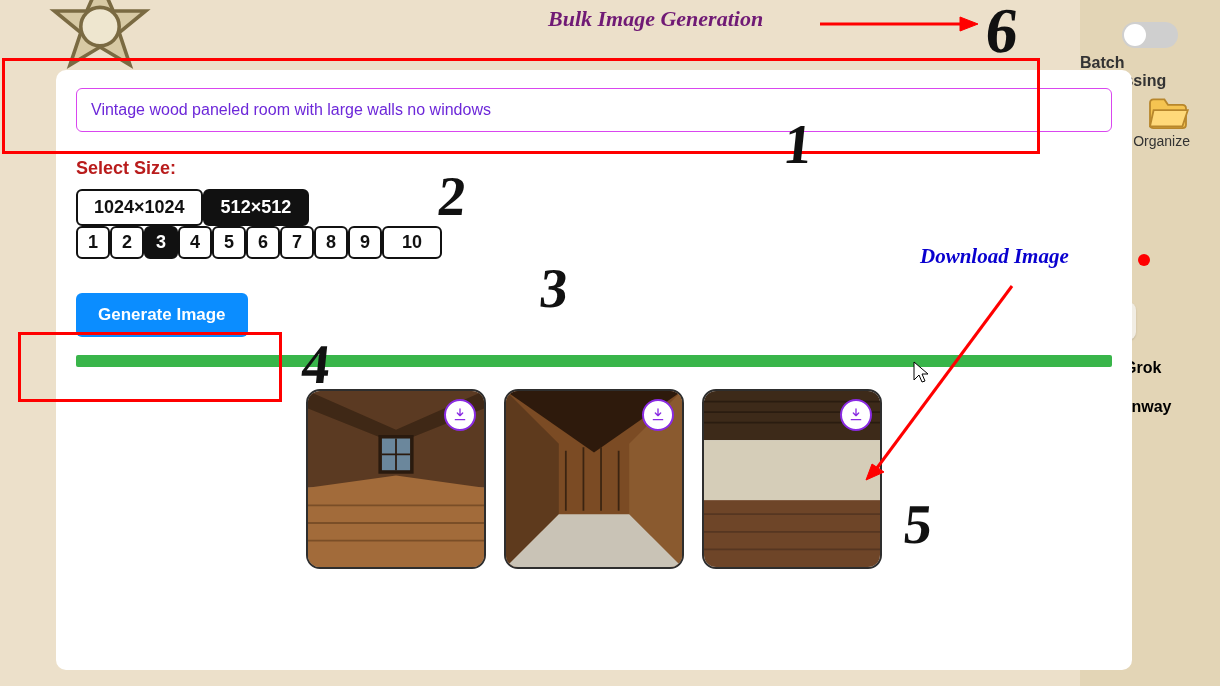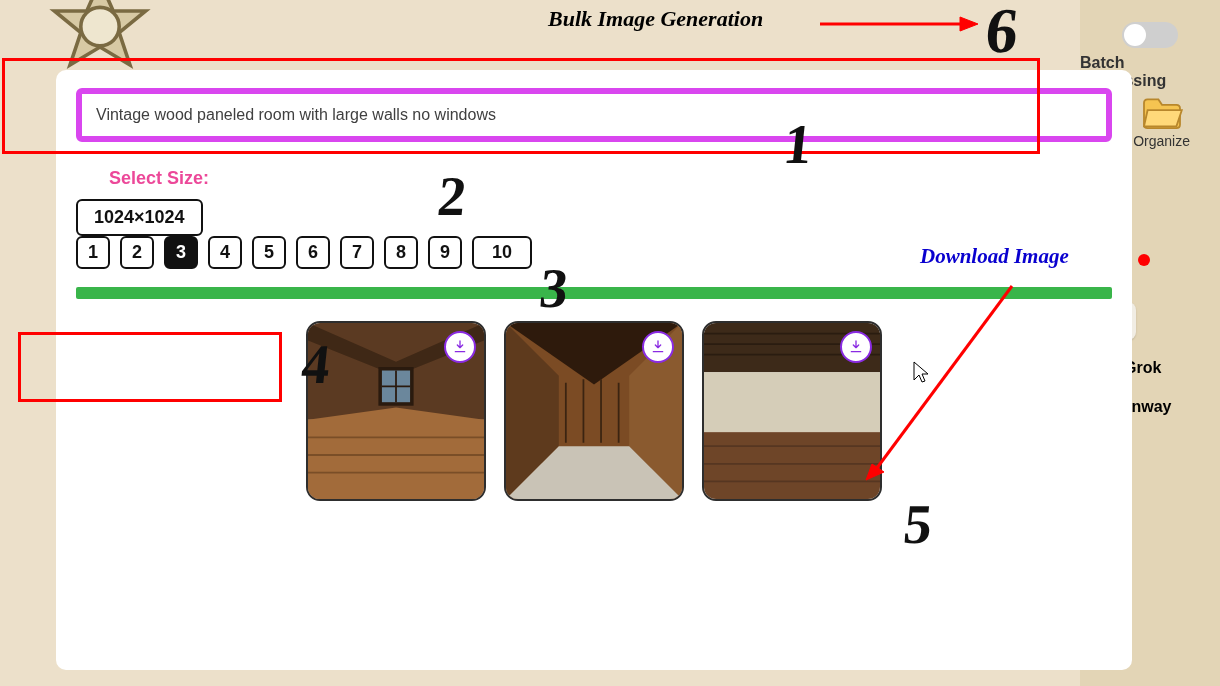"Bulk Image Generation" .top-annot { color: #000000 -> #701a75 }
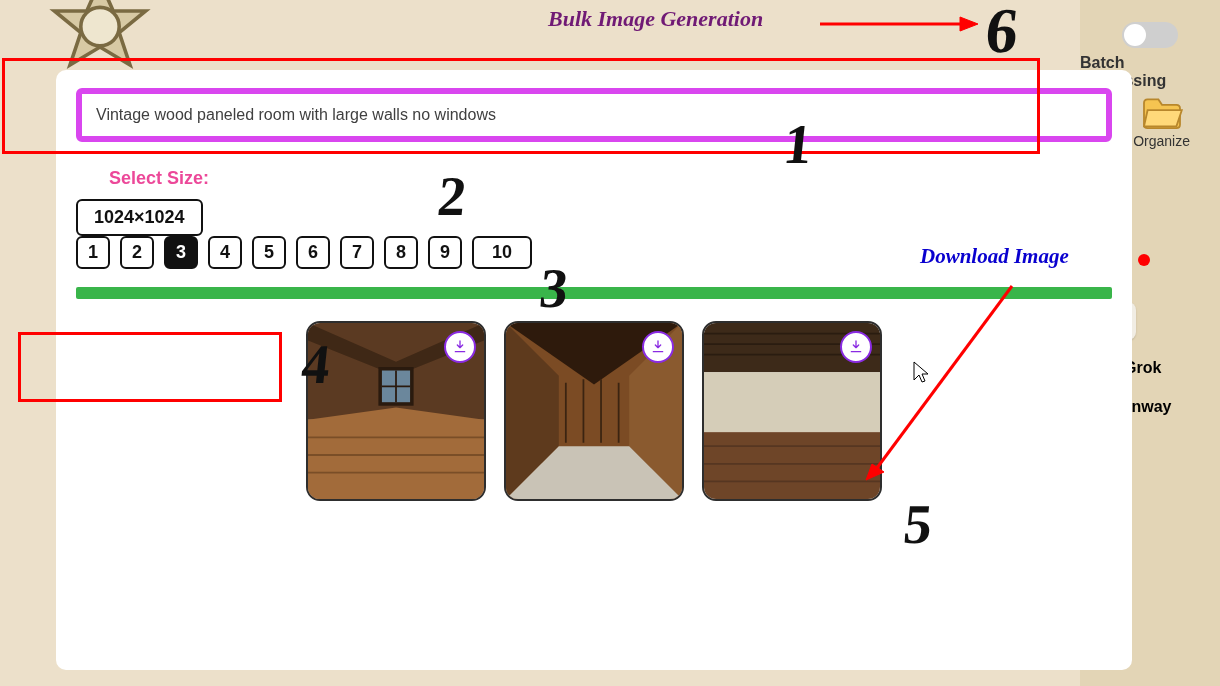"Vintage wood paneled room with" .prompt-input { border: 6px solid #d946ef -> 1px solid #d946ef; color: #404040 -> #6d28d9 }
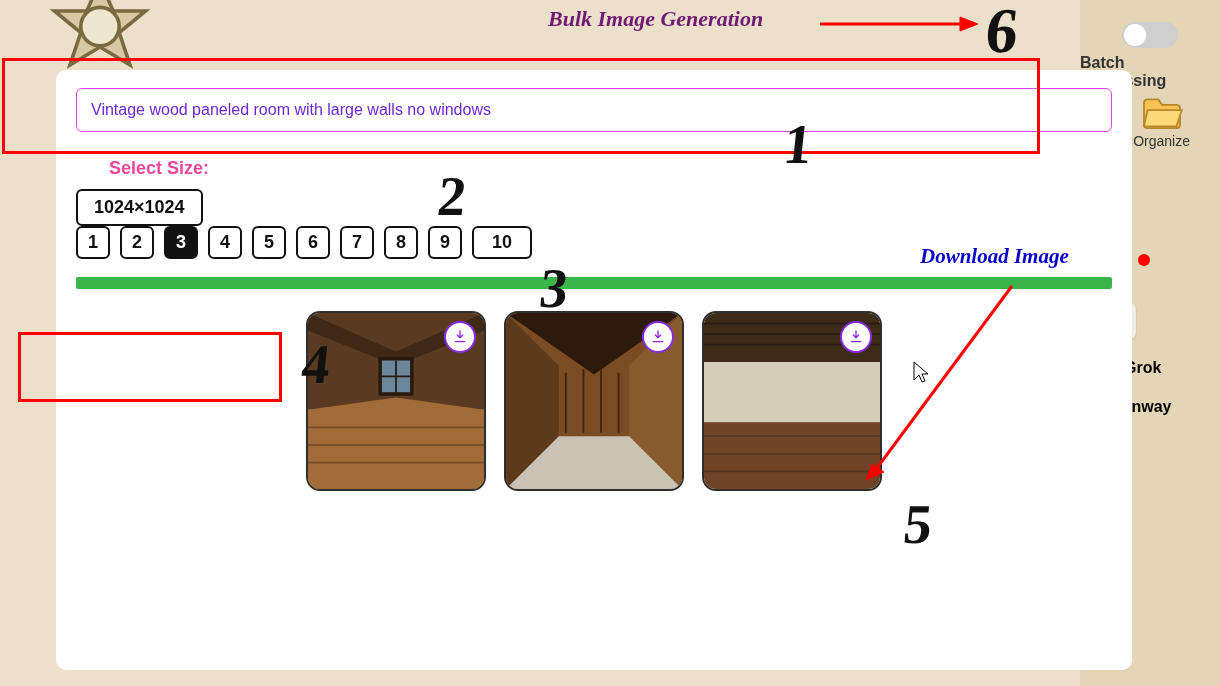"Organize" .organize { text-align: center -> right }
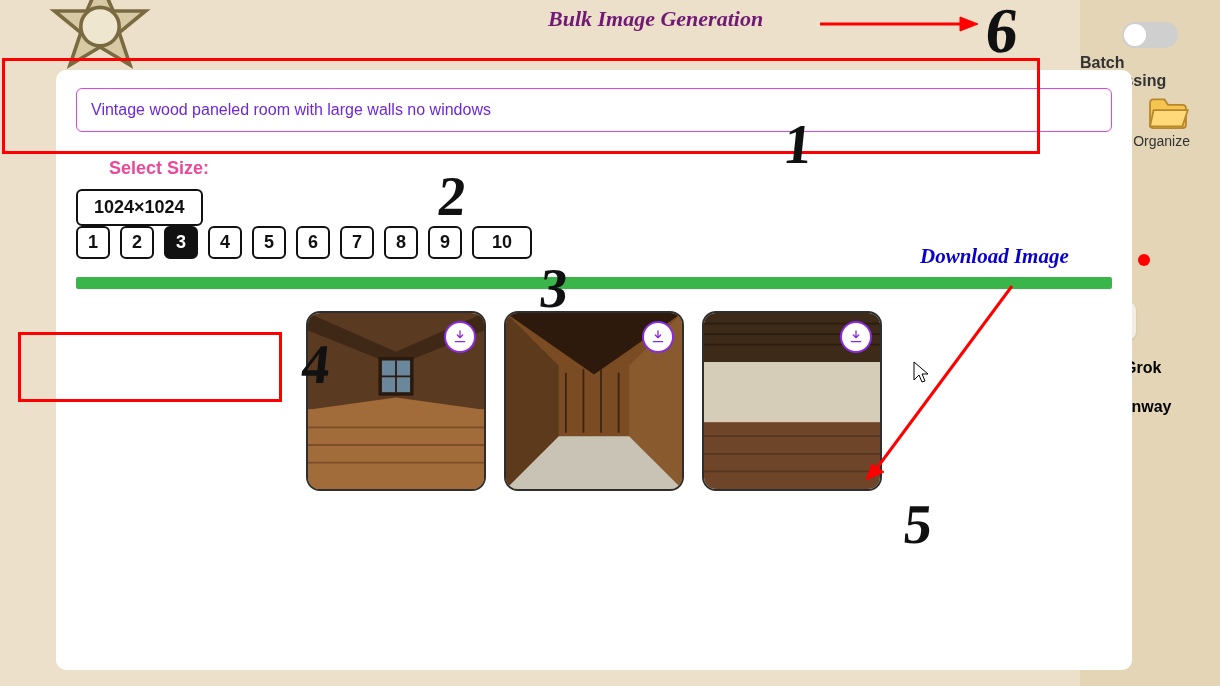"Select Size:" .label { color: #ec4899 -> #b91c1c; margin-left: 33px -> none }
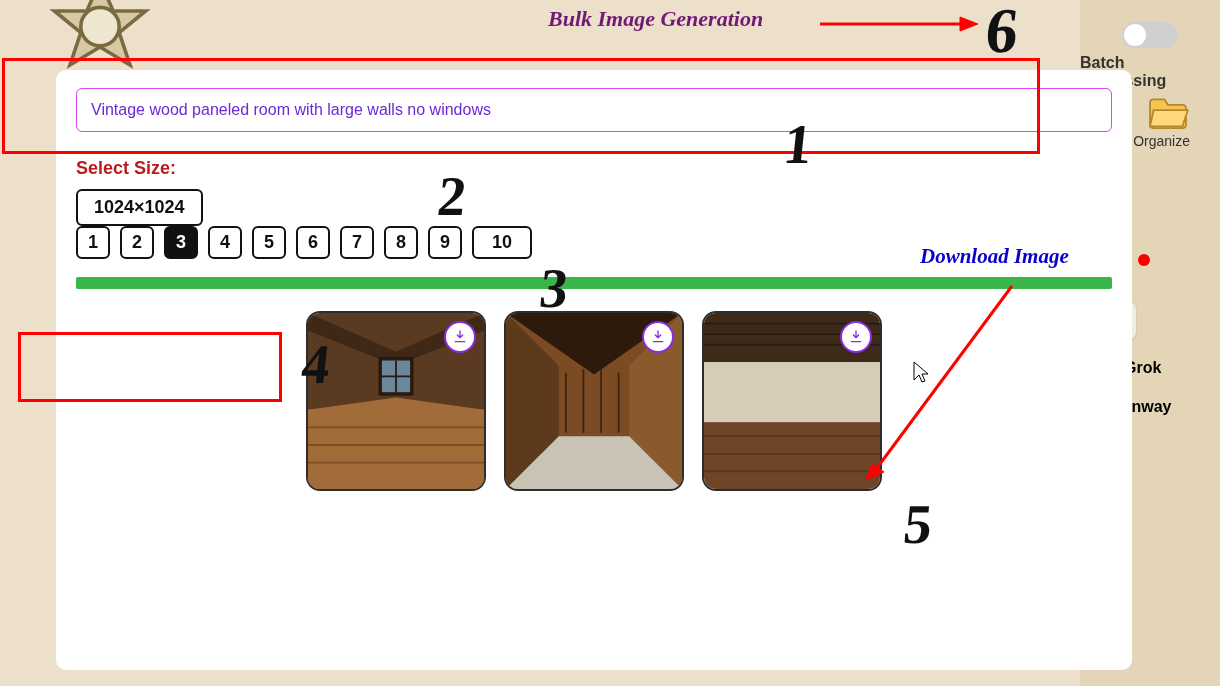"1024×1024" .btn-row { gap: 10px -> none }
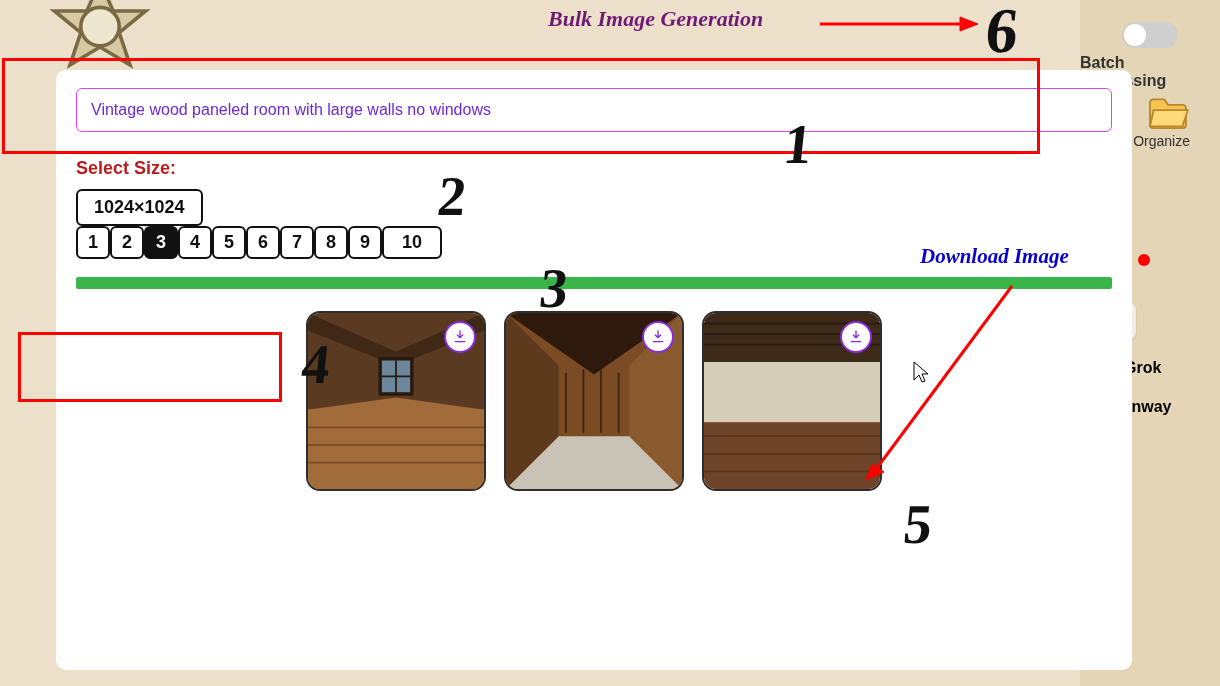"512×512" button.opt-btn { html: none -> <button>512×512</button> }
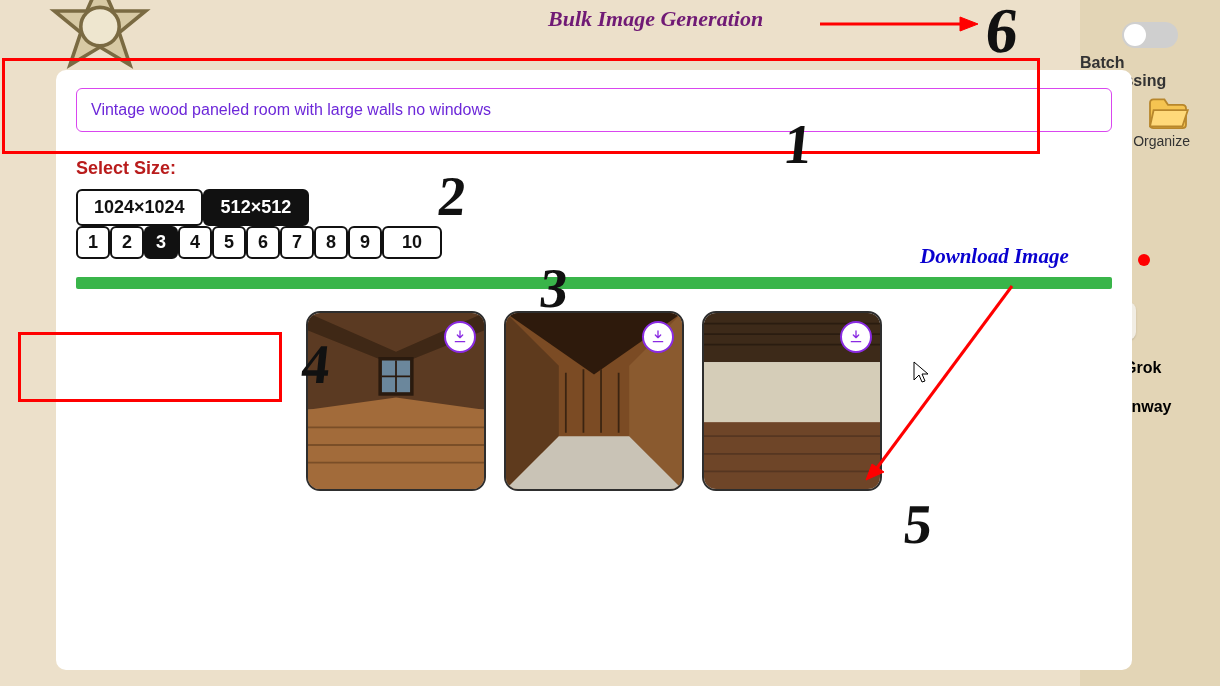"Generate Image" button.generate-btn { html: none -> <button>Generate Image</button> }
